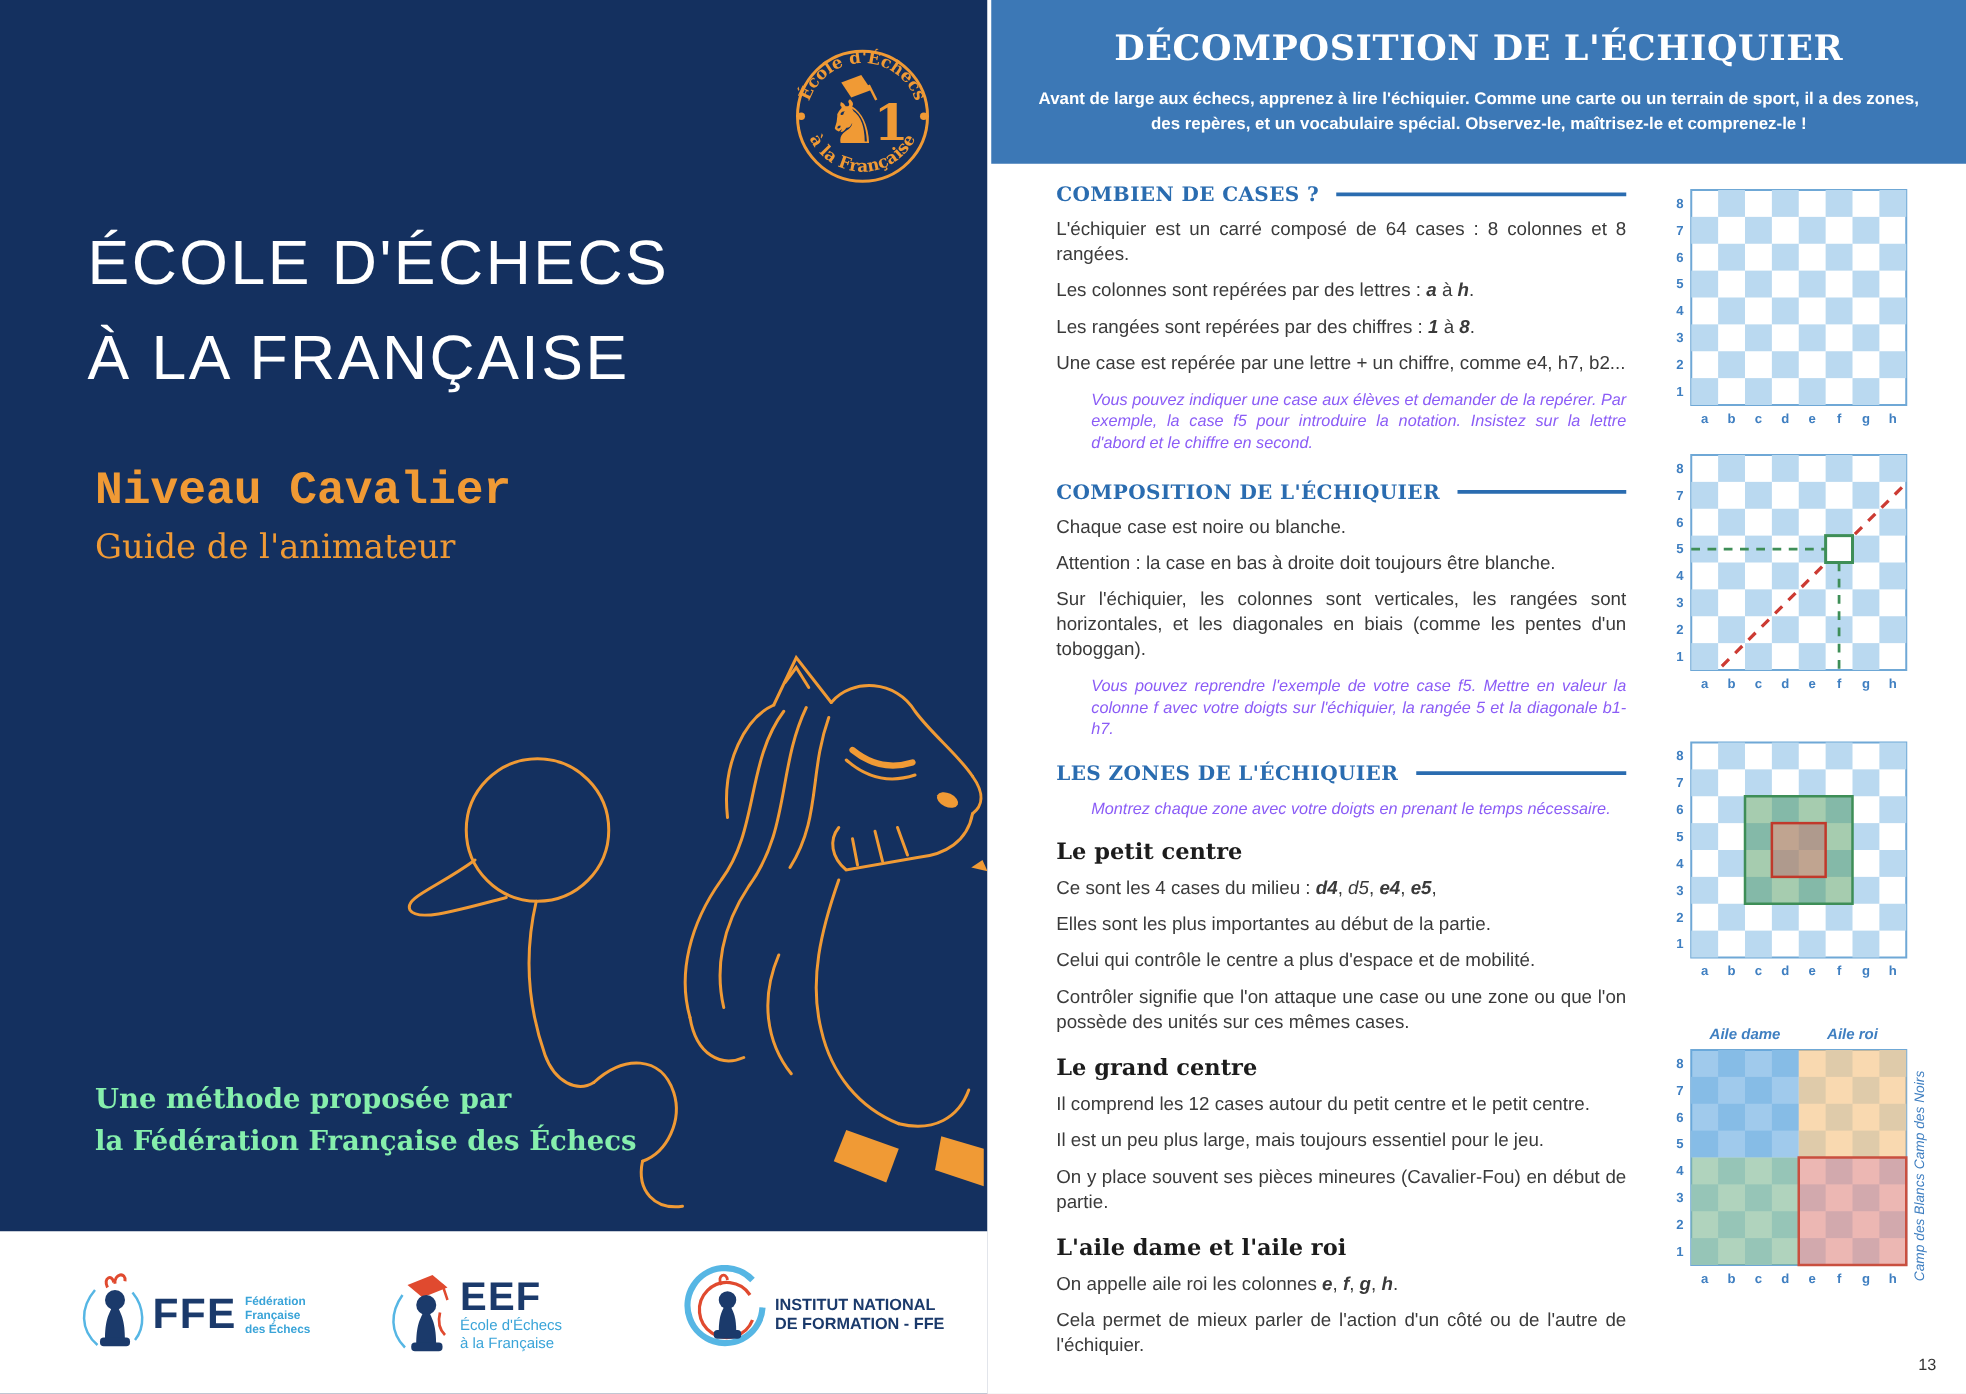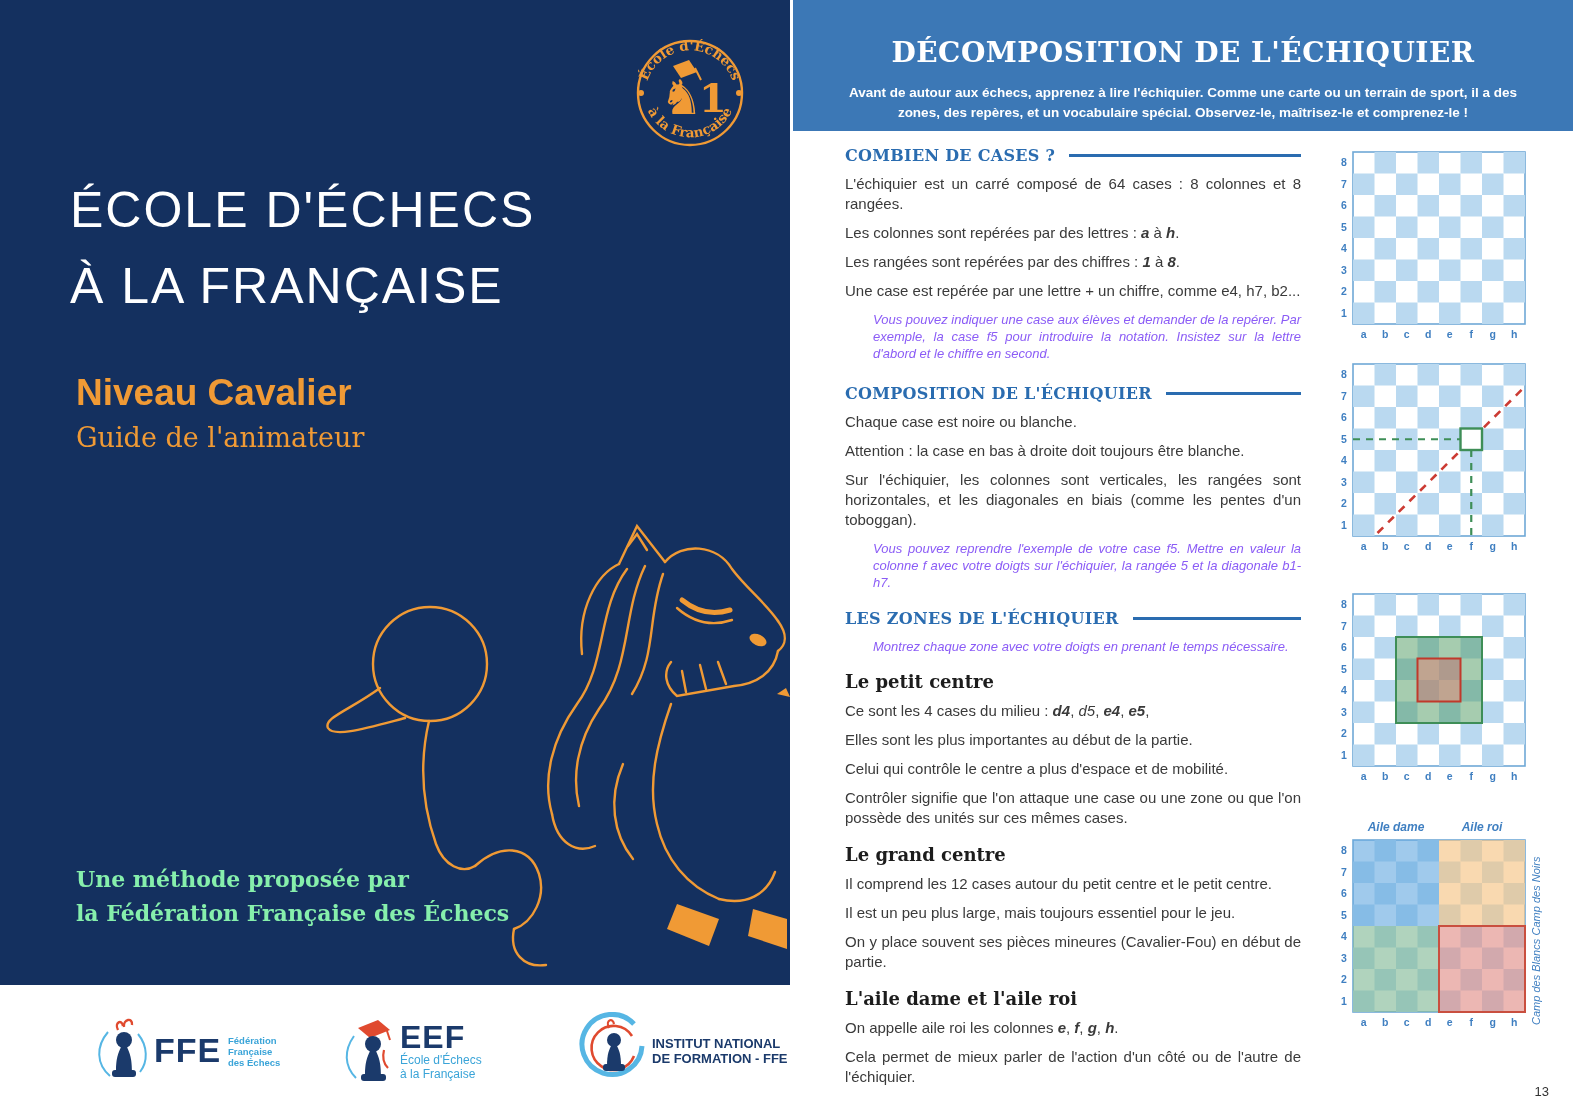"DÉCOMPOSITION DE L'ÉCHIQUIER" .banner { padding-top: 36px -> 22px }
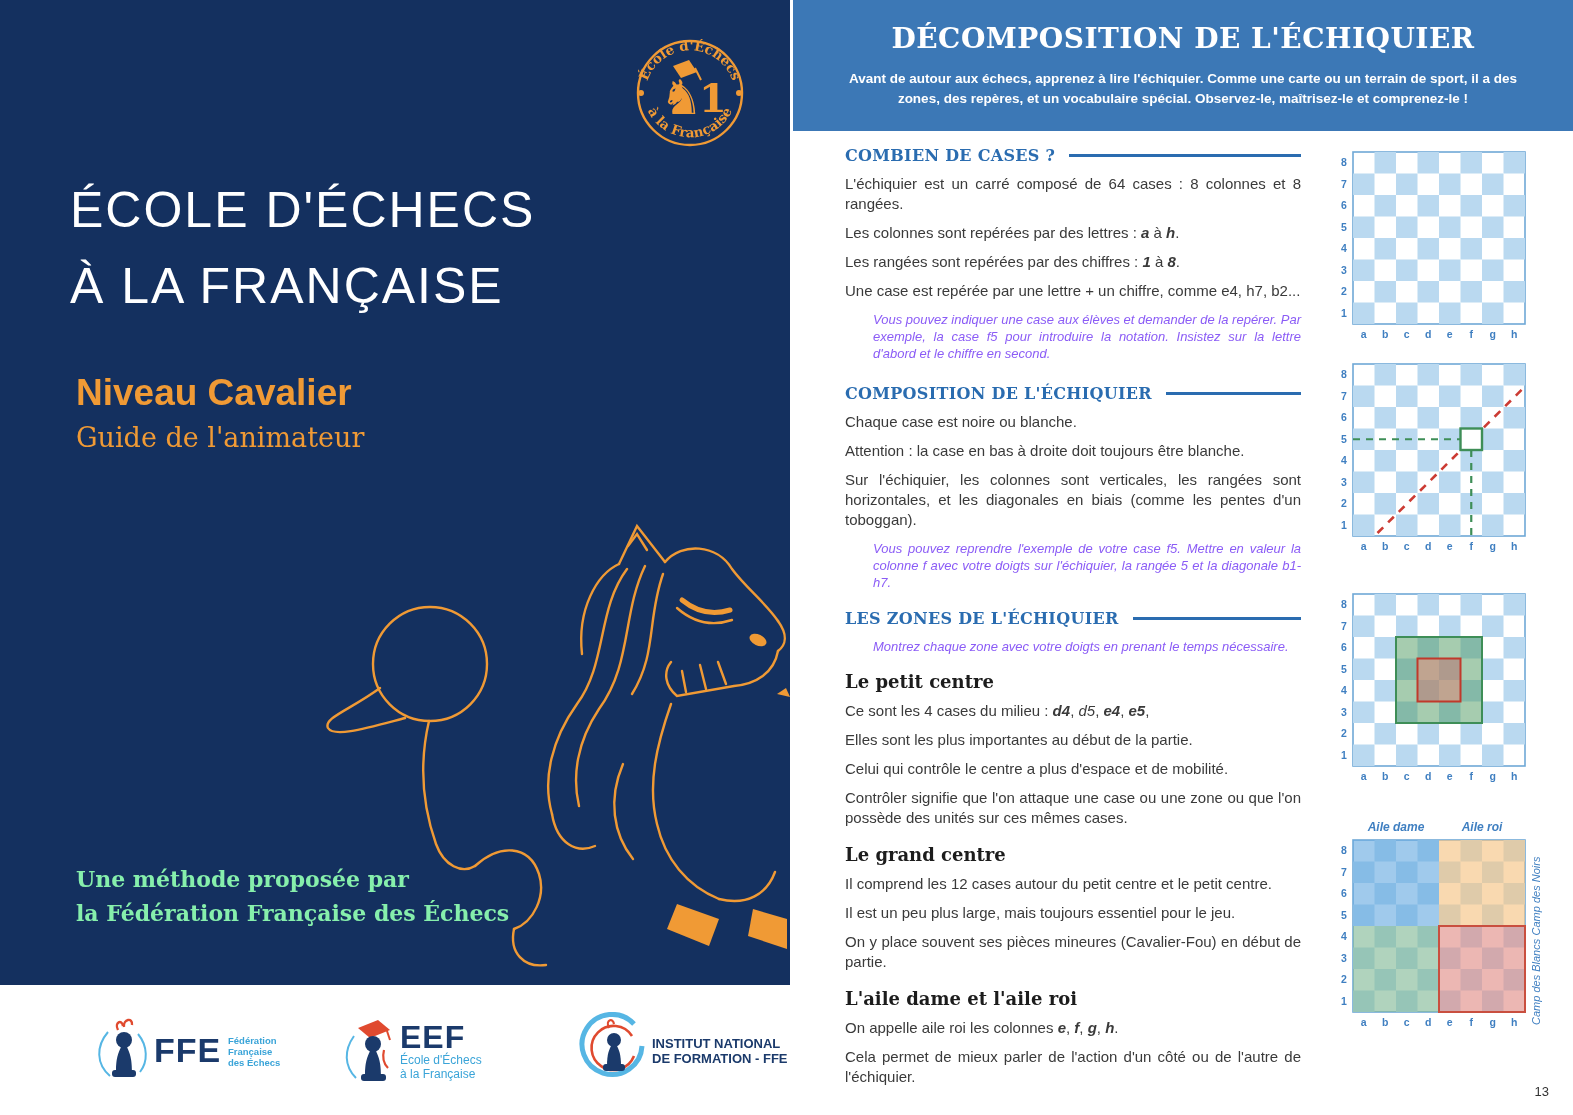"Avant de autour aux échecs," p { text: autour -> large }
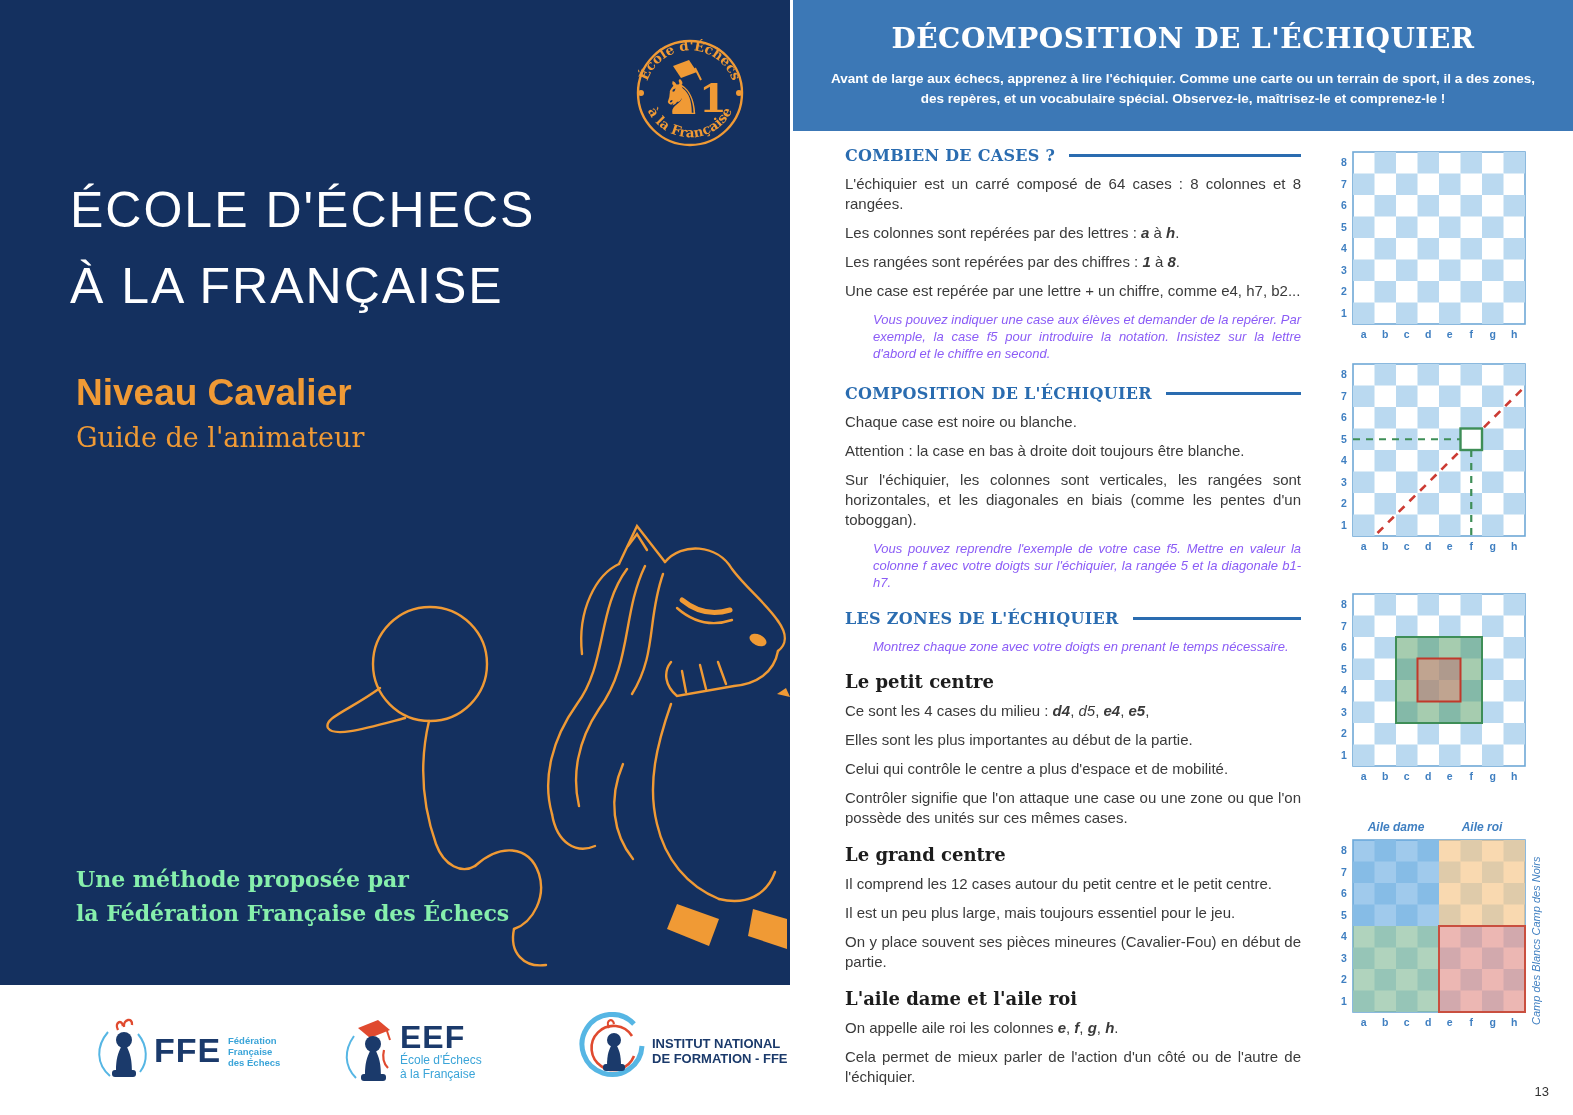"Niveau Cavalier" .level-title { font-family: Liberation Sans, sans-serif -> Liberation Mono, monospace }
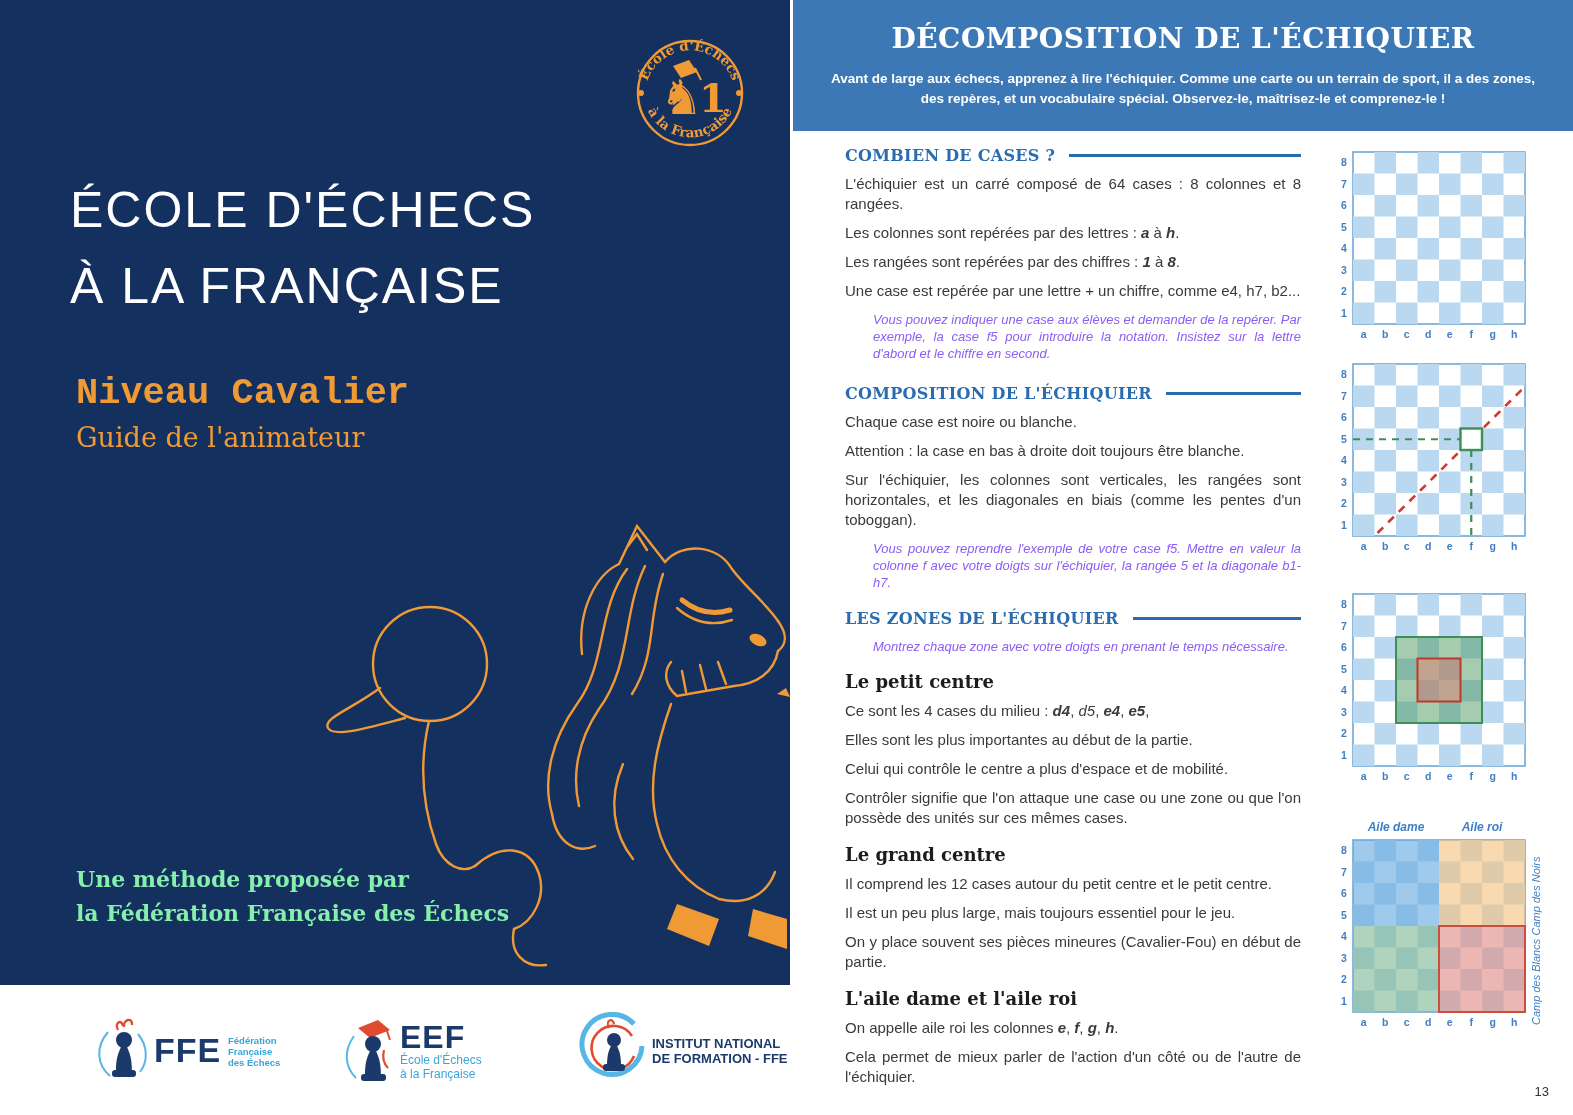"FFE" .cover-footer { padding-left: 92px -> 60px }
